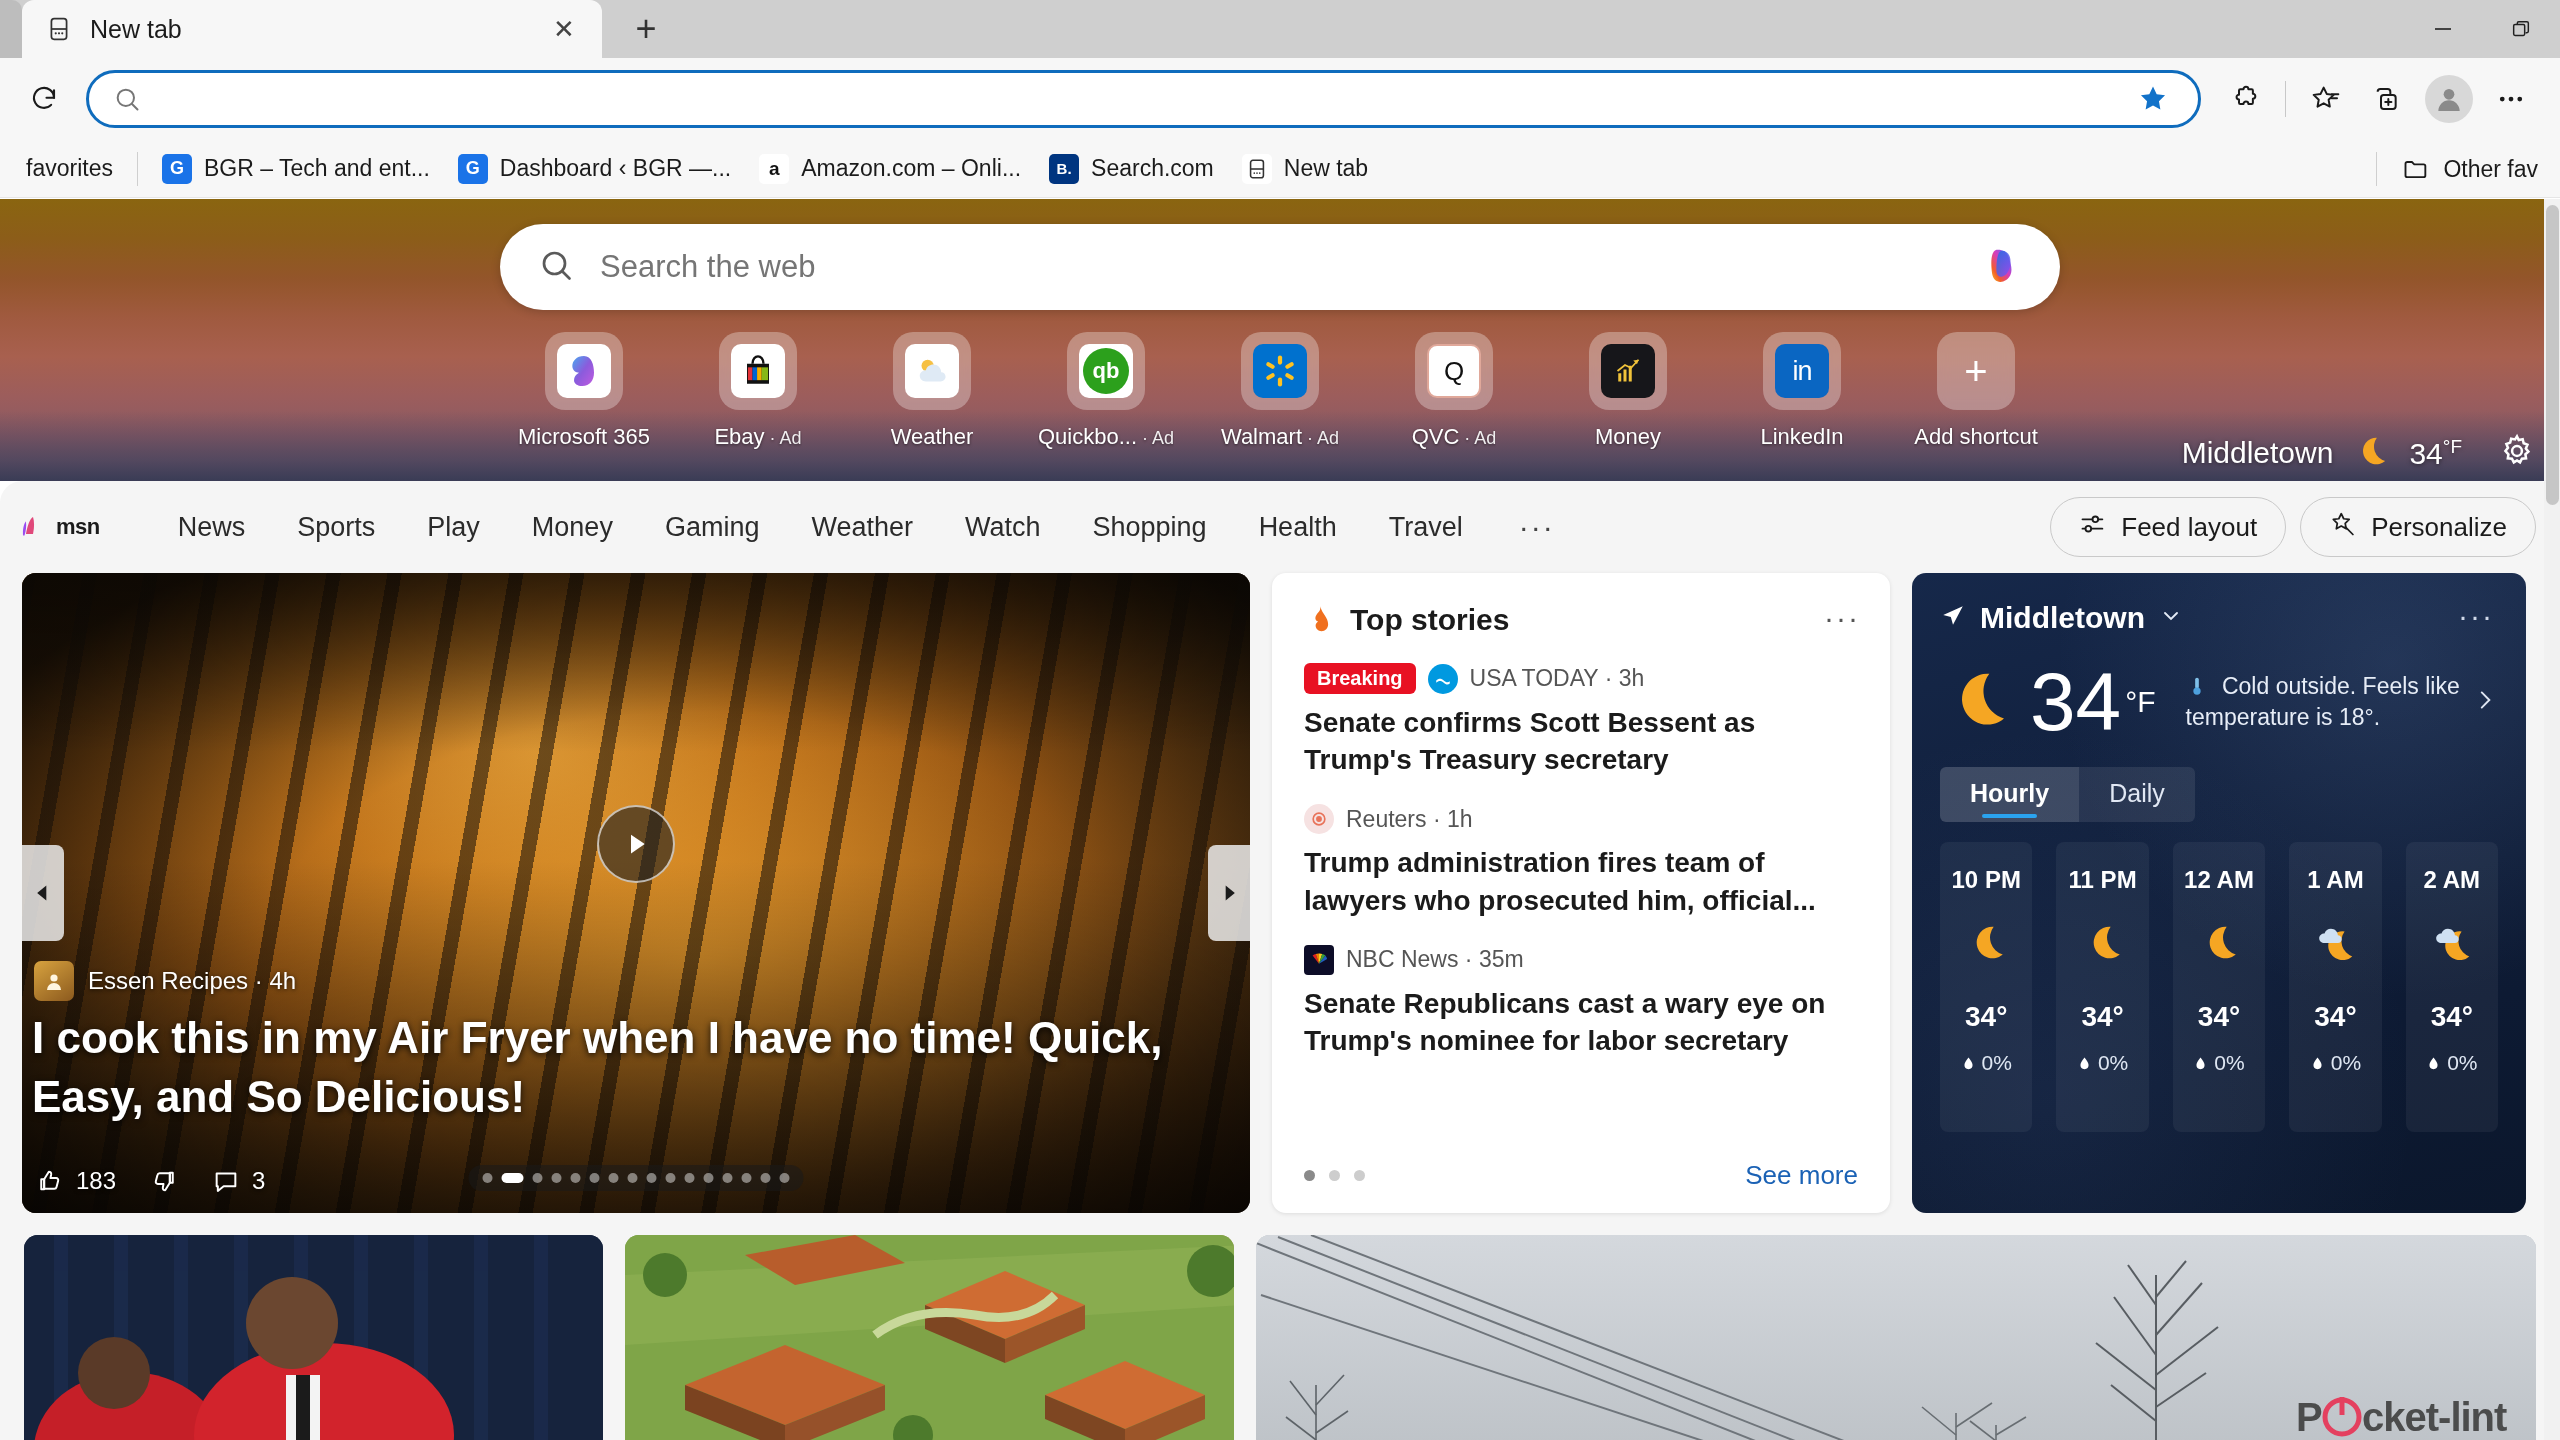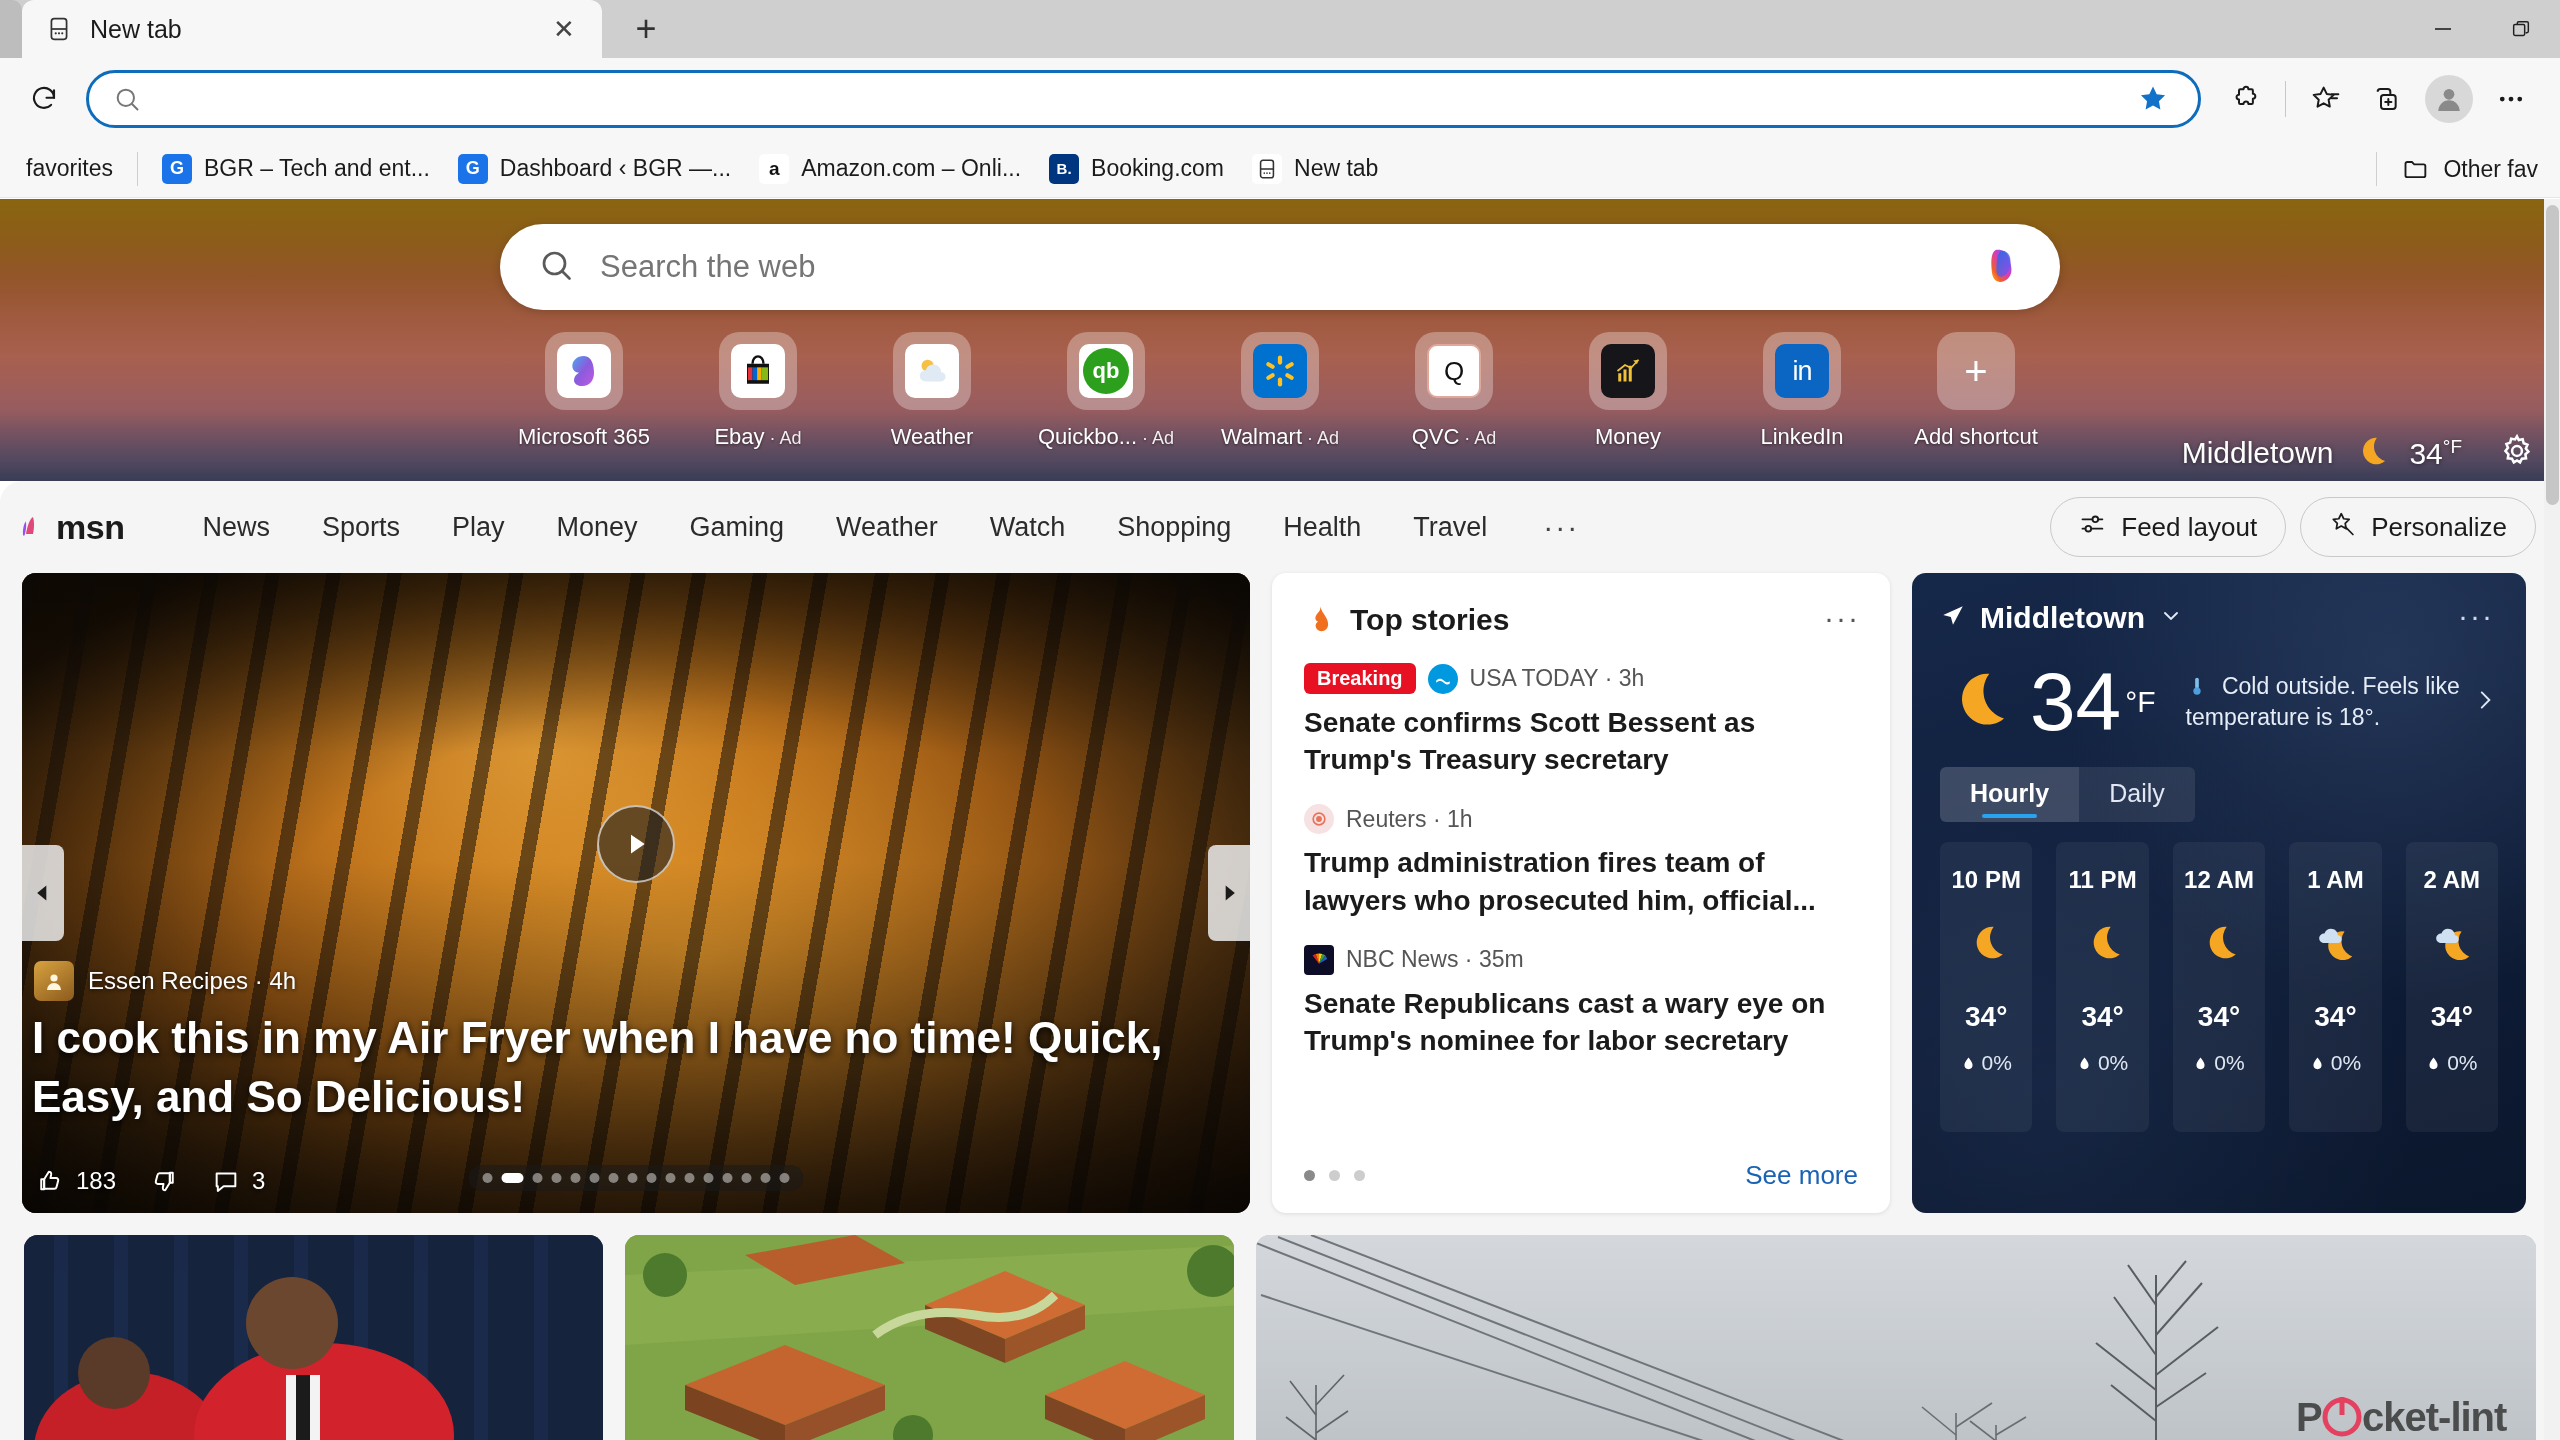"Booking.com" span { text: Booking.com -> Search.com }
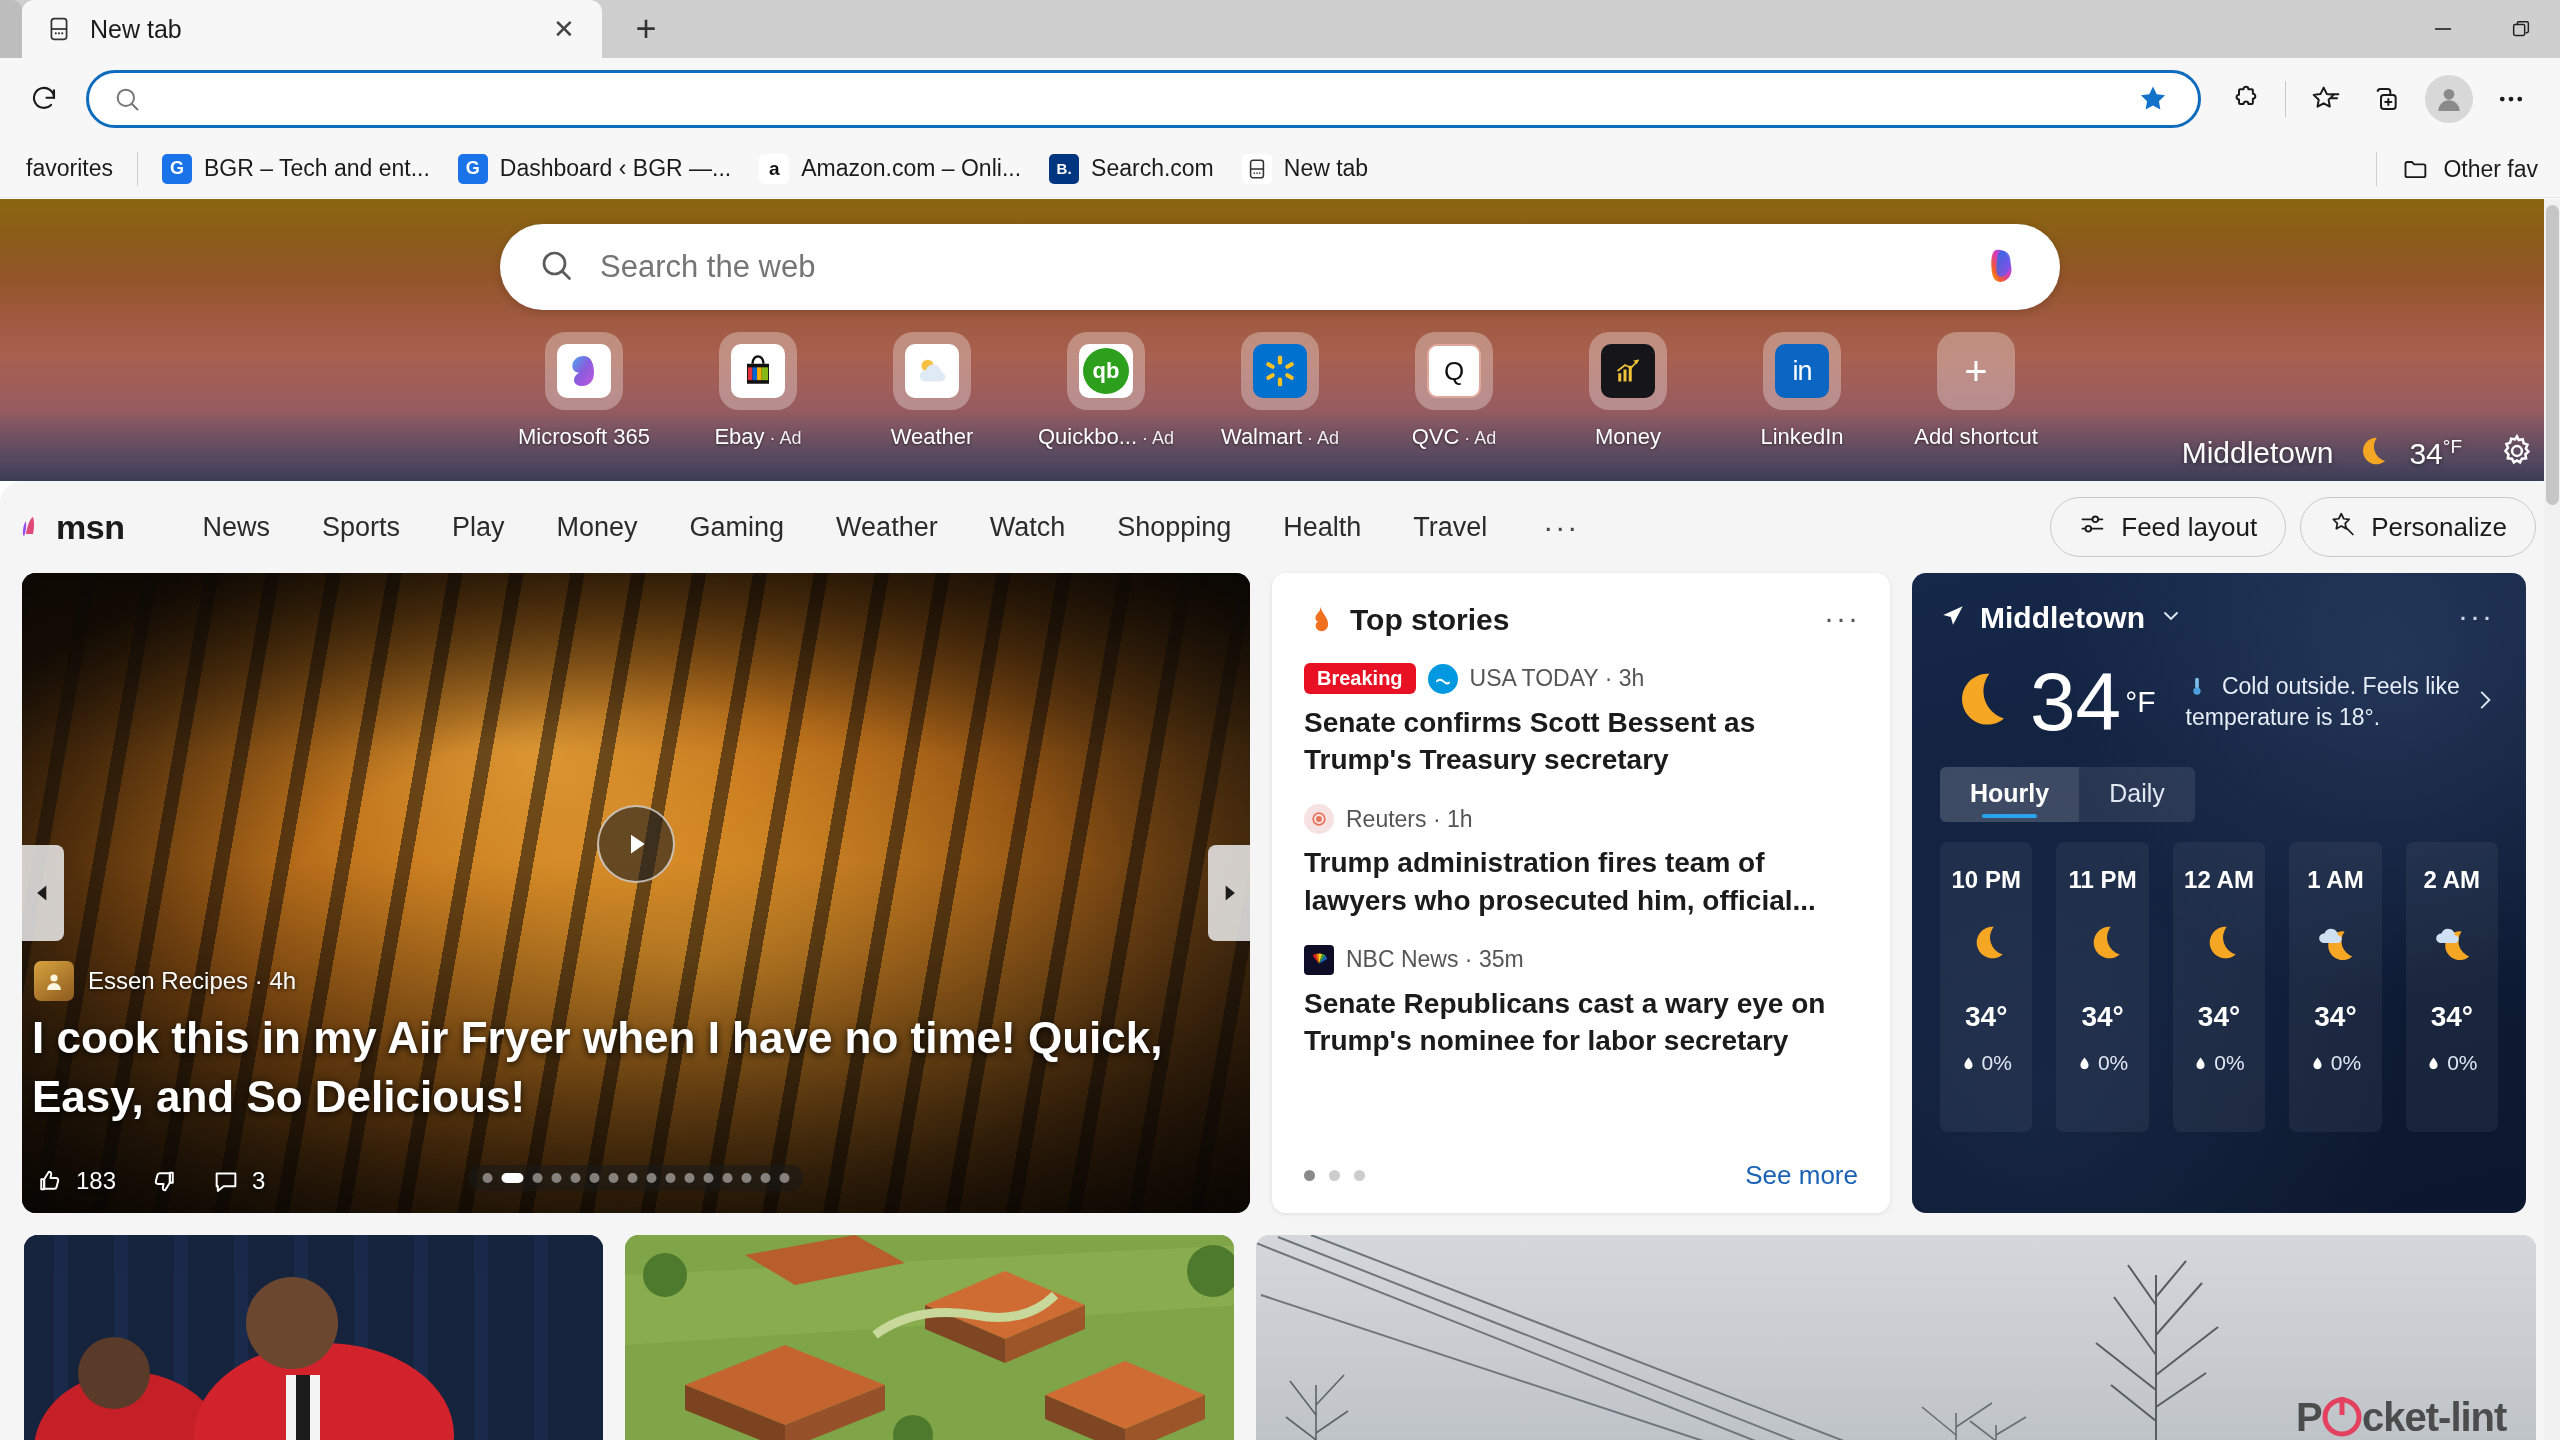"msn" .msn-logo { font-size: 34px -> 22px }
